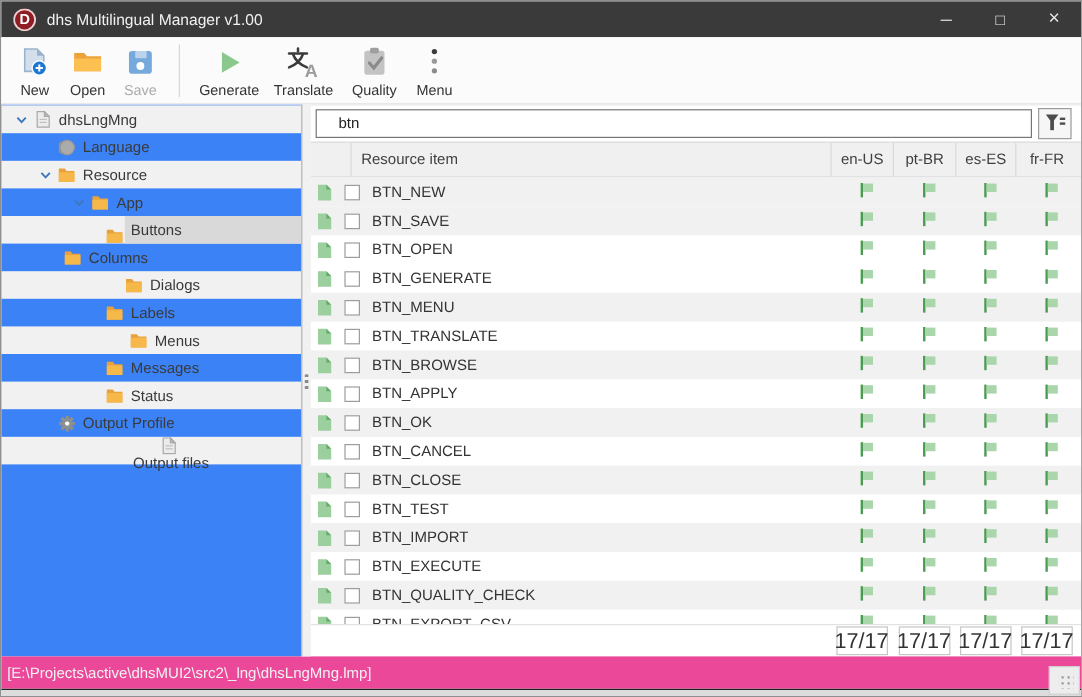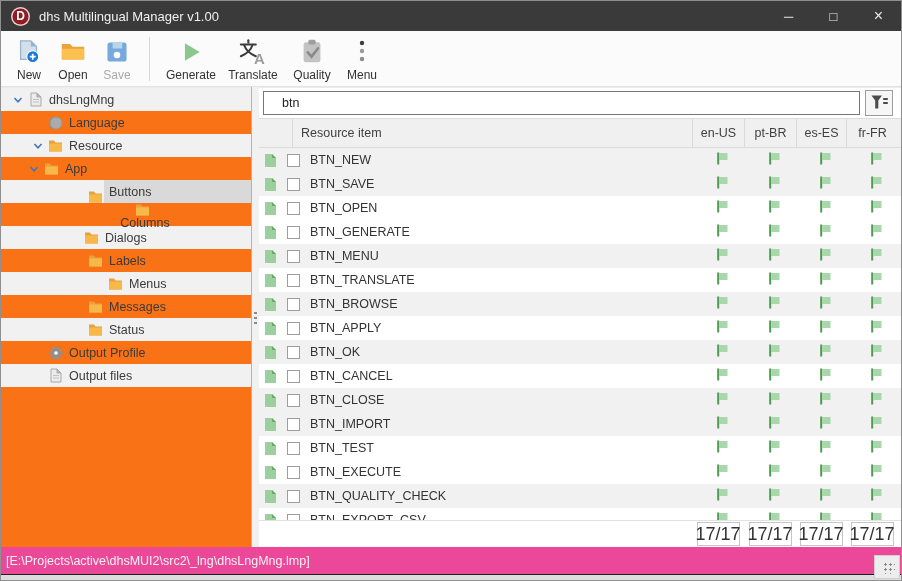"dhsLngMng" .tree { background: #f97316 -> #3b82f6 }
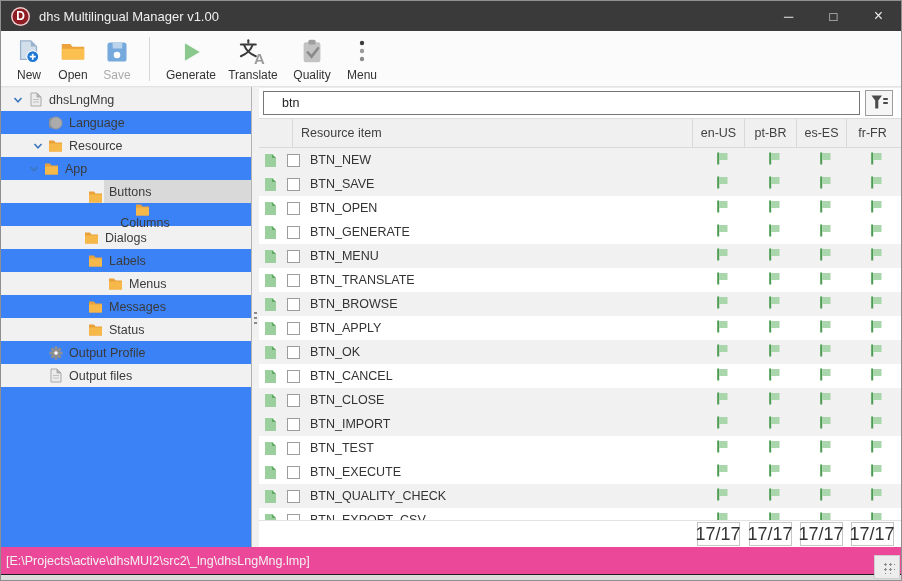"App" div.trow { padding-left: 24px -> 56px }
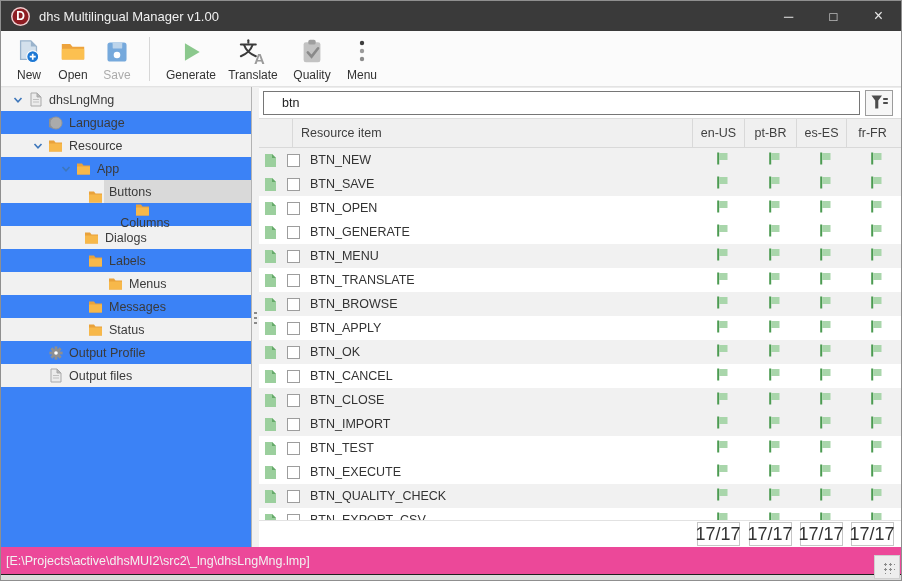"Columns" div.trow { flex-direction: column -> none }
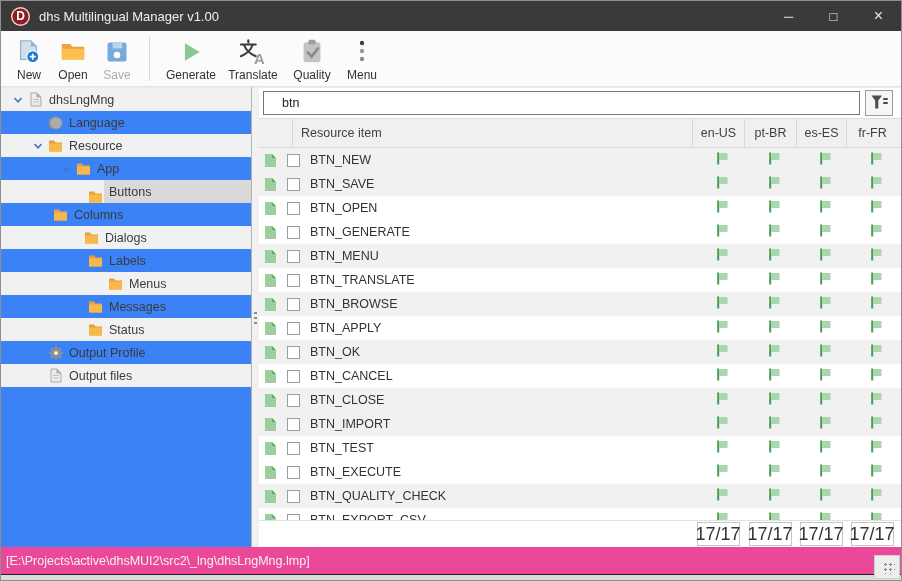"Dialogs" div.trow { padding-left: 64px -> 84px }
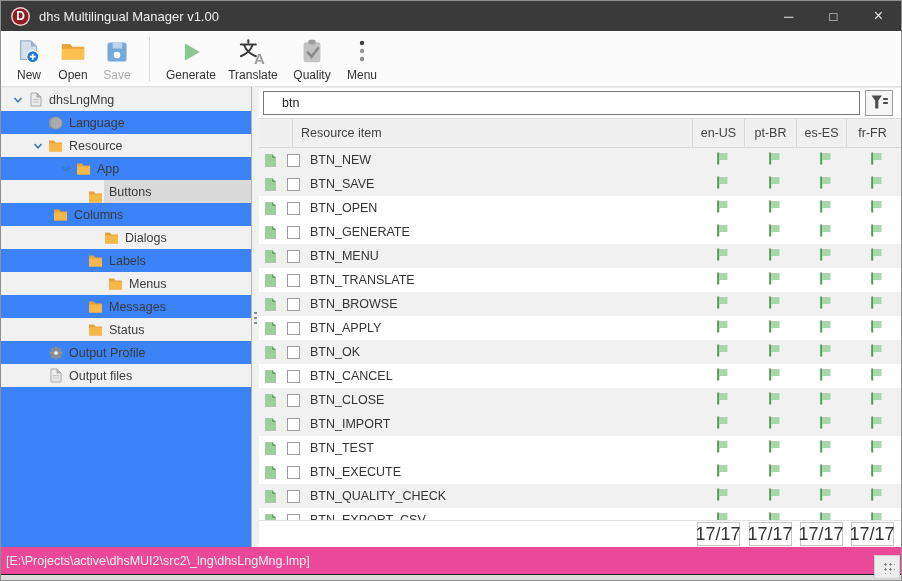"Output files" div.trow { flex-direction: none -> column }
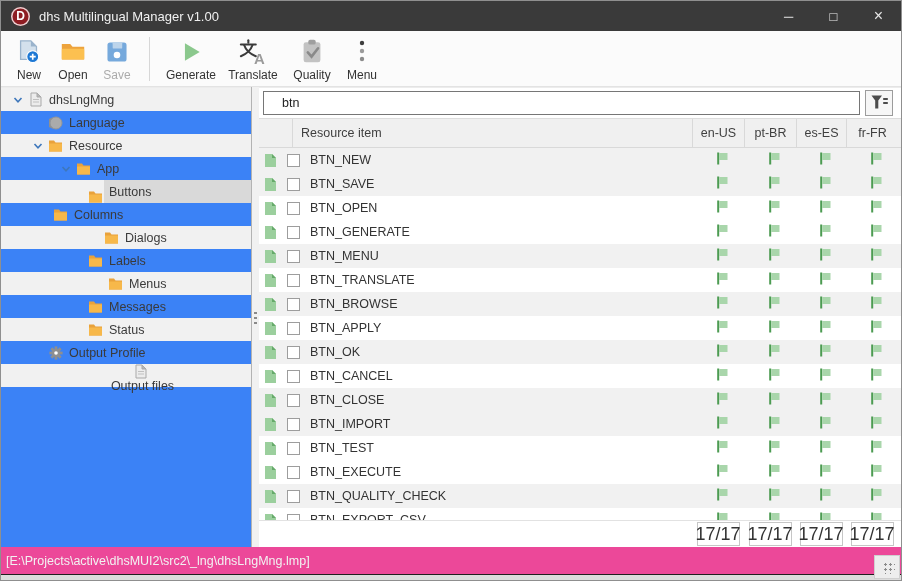"BTN_IMPORT" div.grow { order: before "BTN_TEST" -> after "BTN_TEST" }
